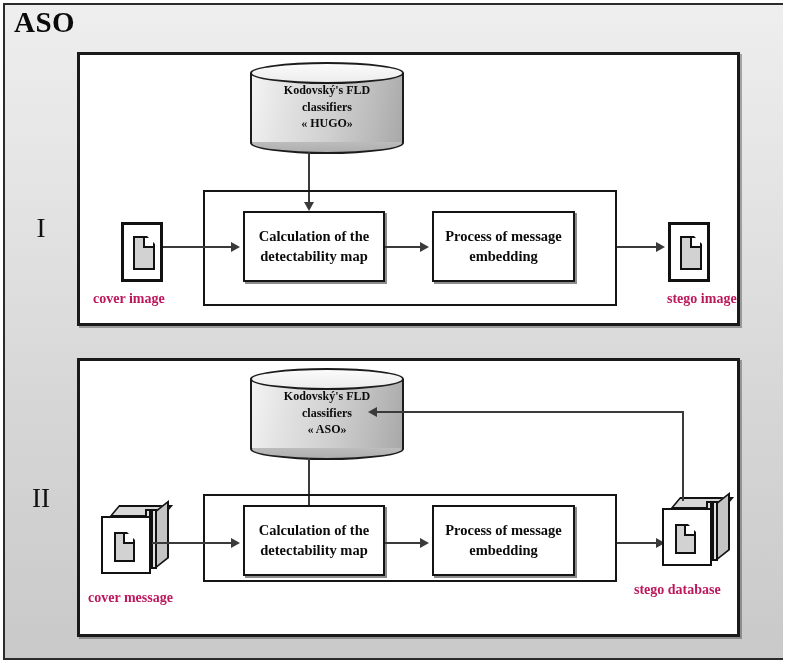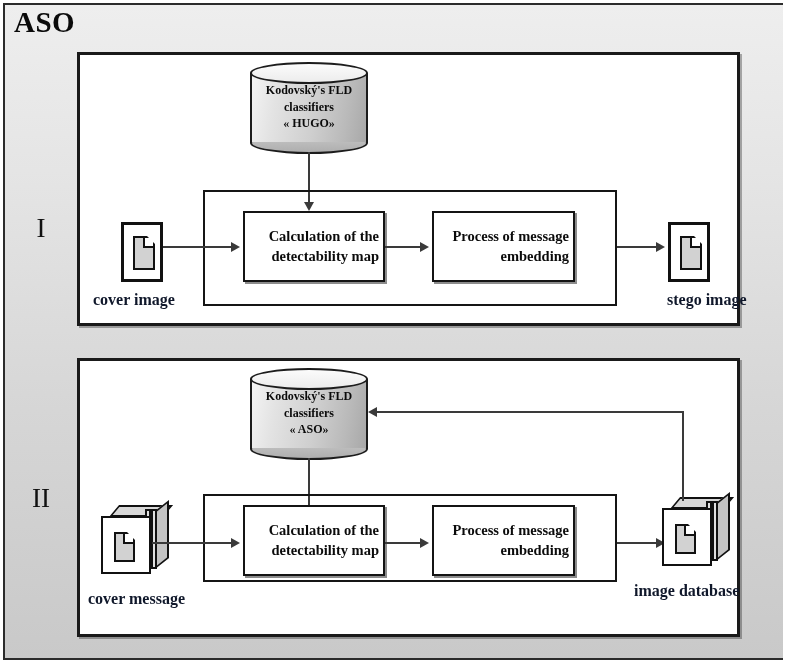"Kodovský's FLD" .cylinder { padding-left: none -> 36px }
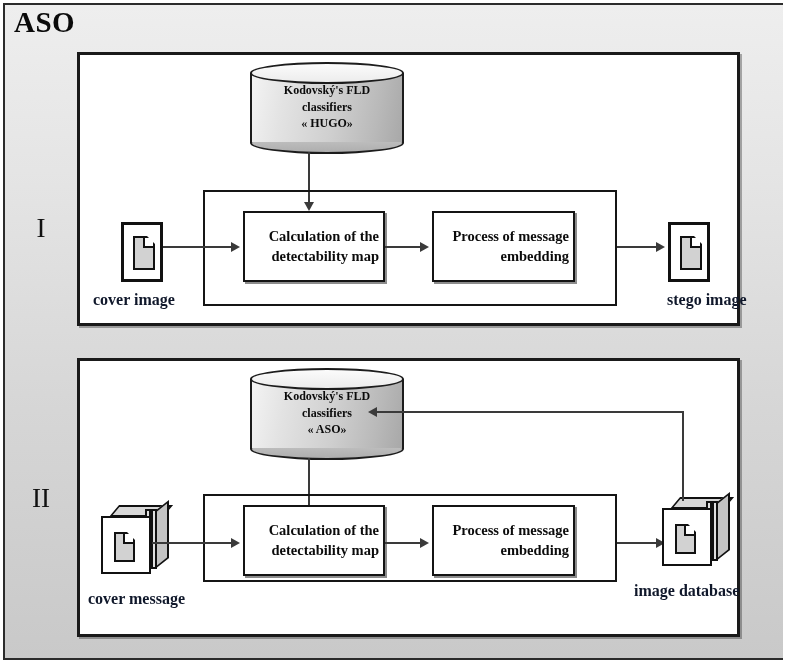"Calculation of the detectability map" .proc-box { text-align: right -> center }
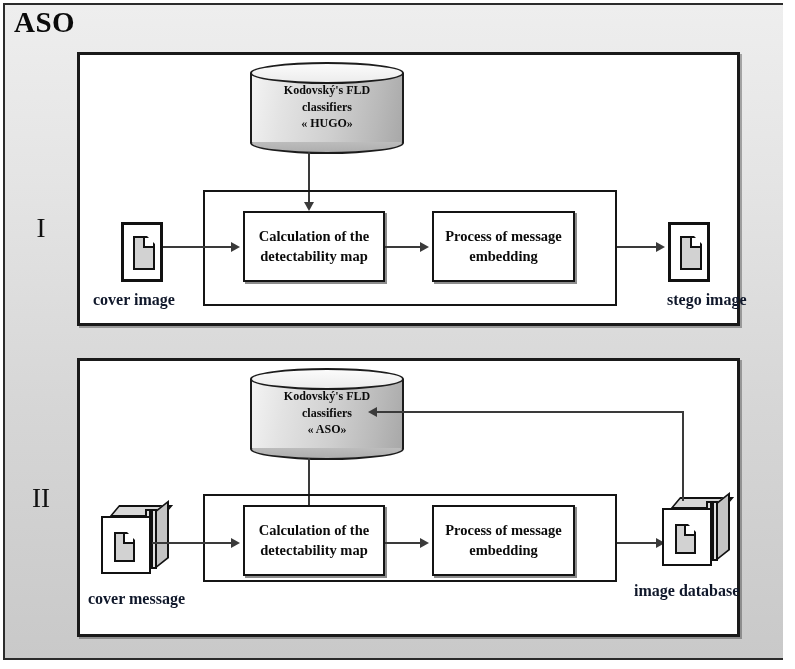"cover image" .caption { color: #0f172a -> #be185d; font-size: 16px -> 14px }
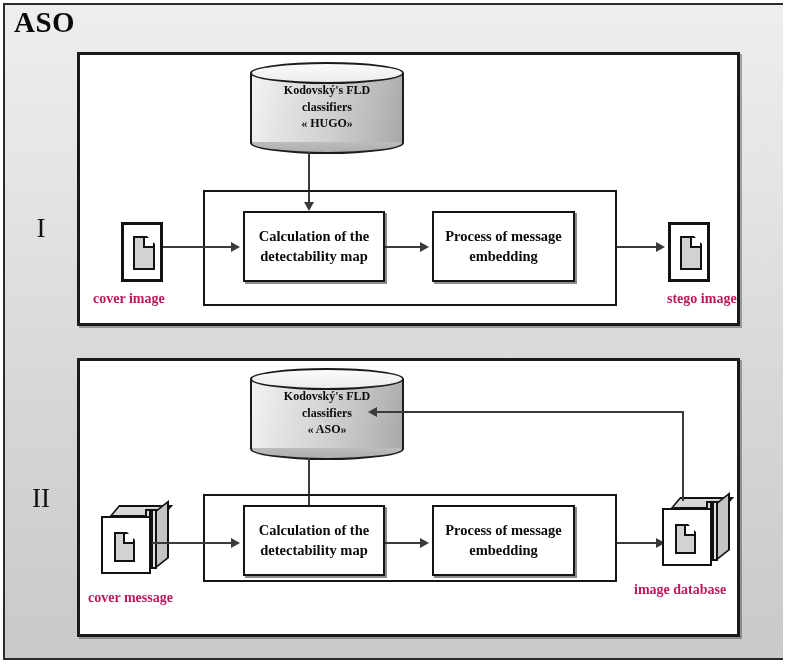"image database" div.caption { text: image -> stego }
